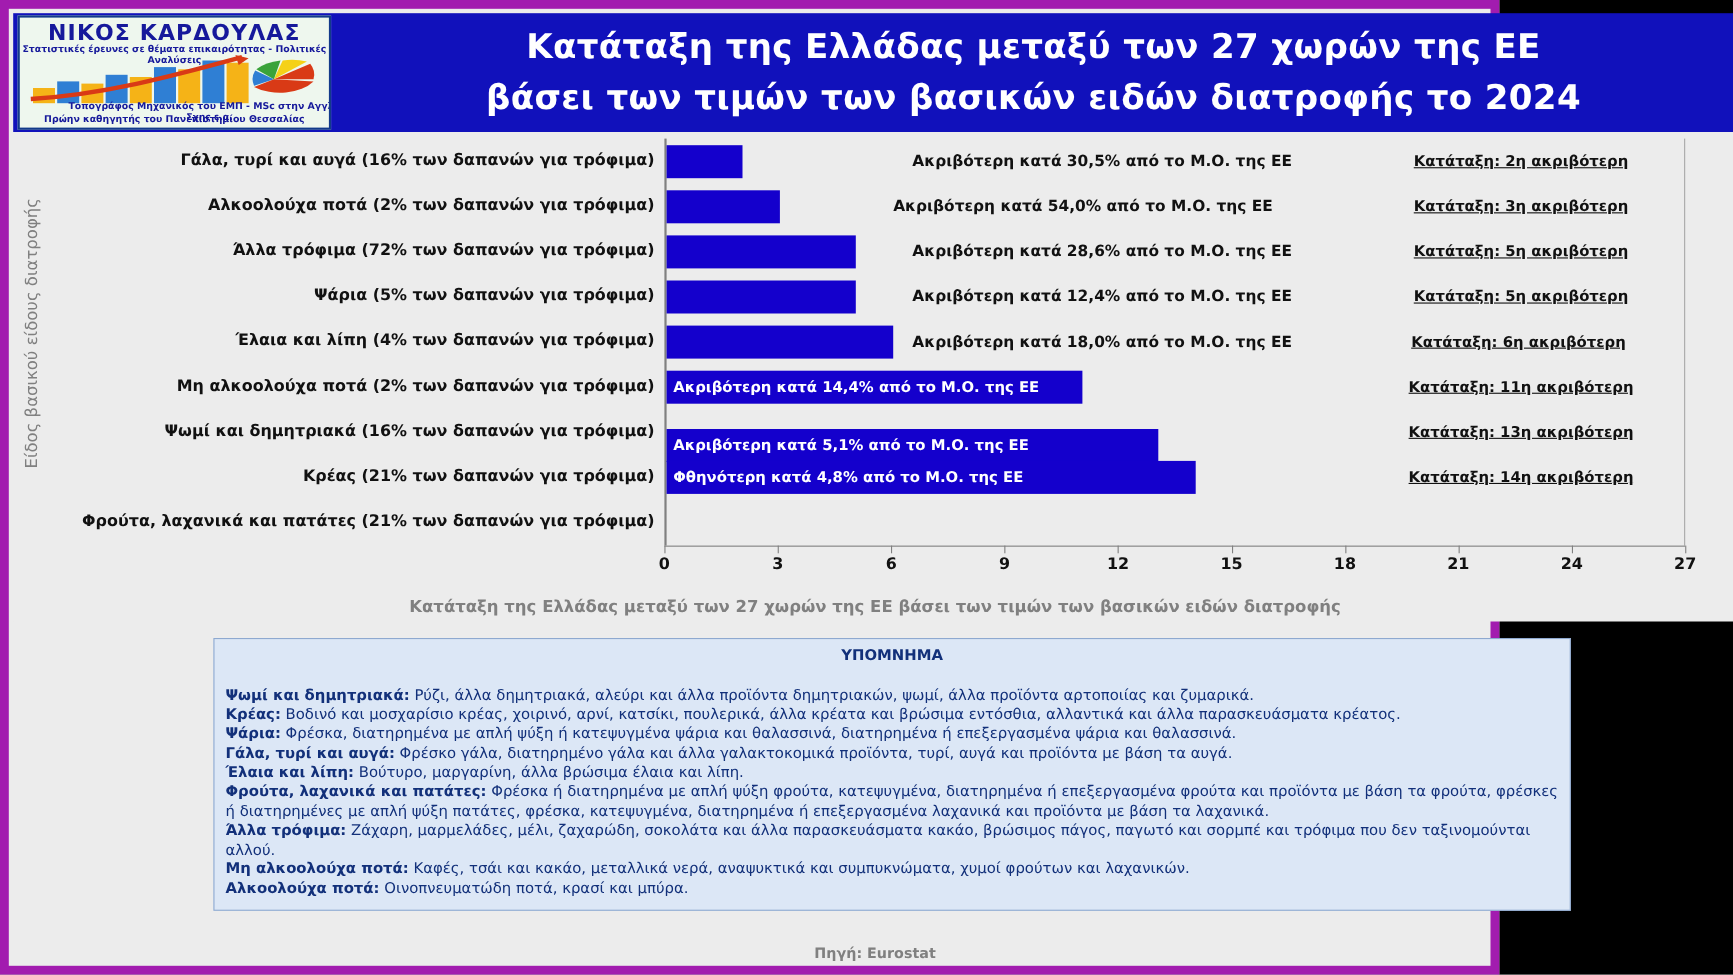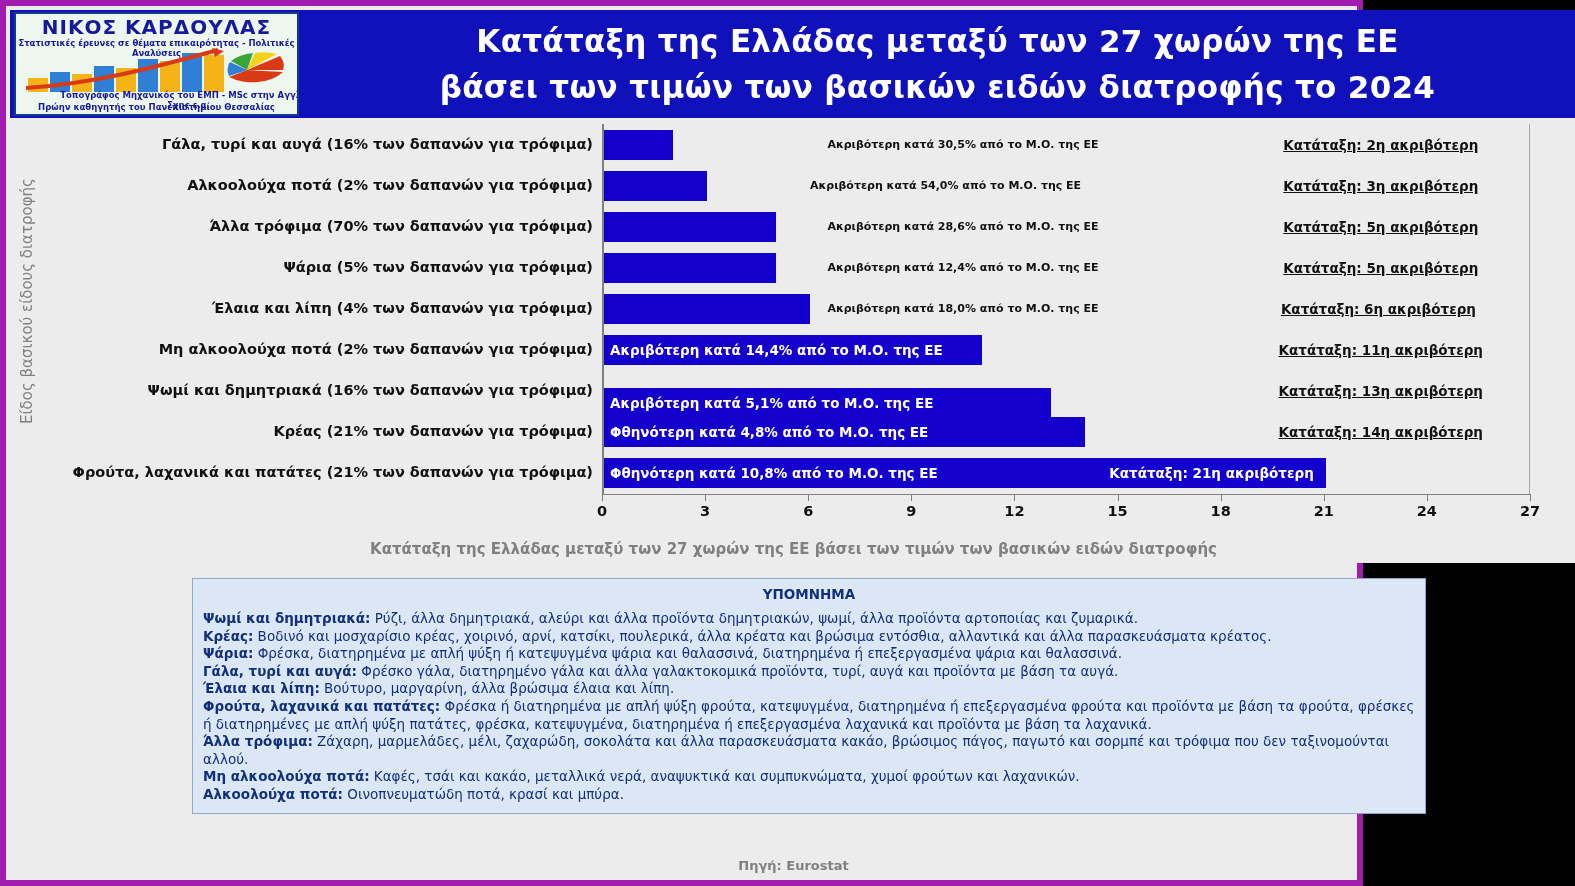"ΝΙΚΟΣ ΚΑΡΔΟΥΛΑΣ" .page { border: 6px solid #a21caf -> 8px solid #a21caf }
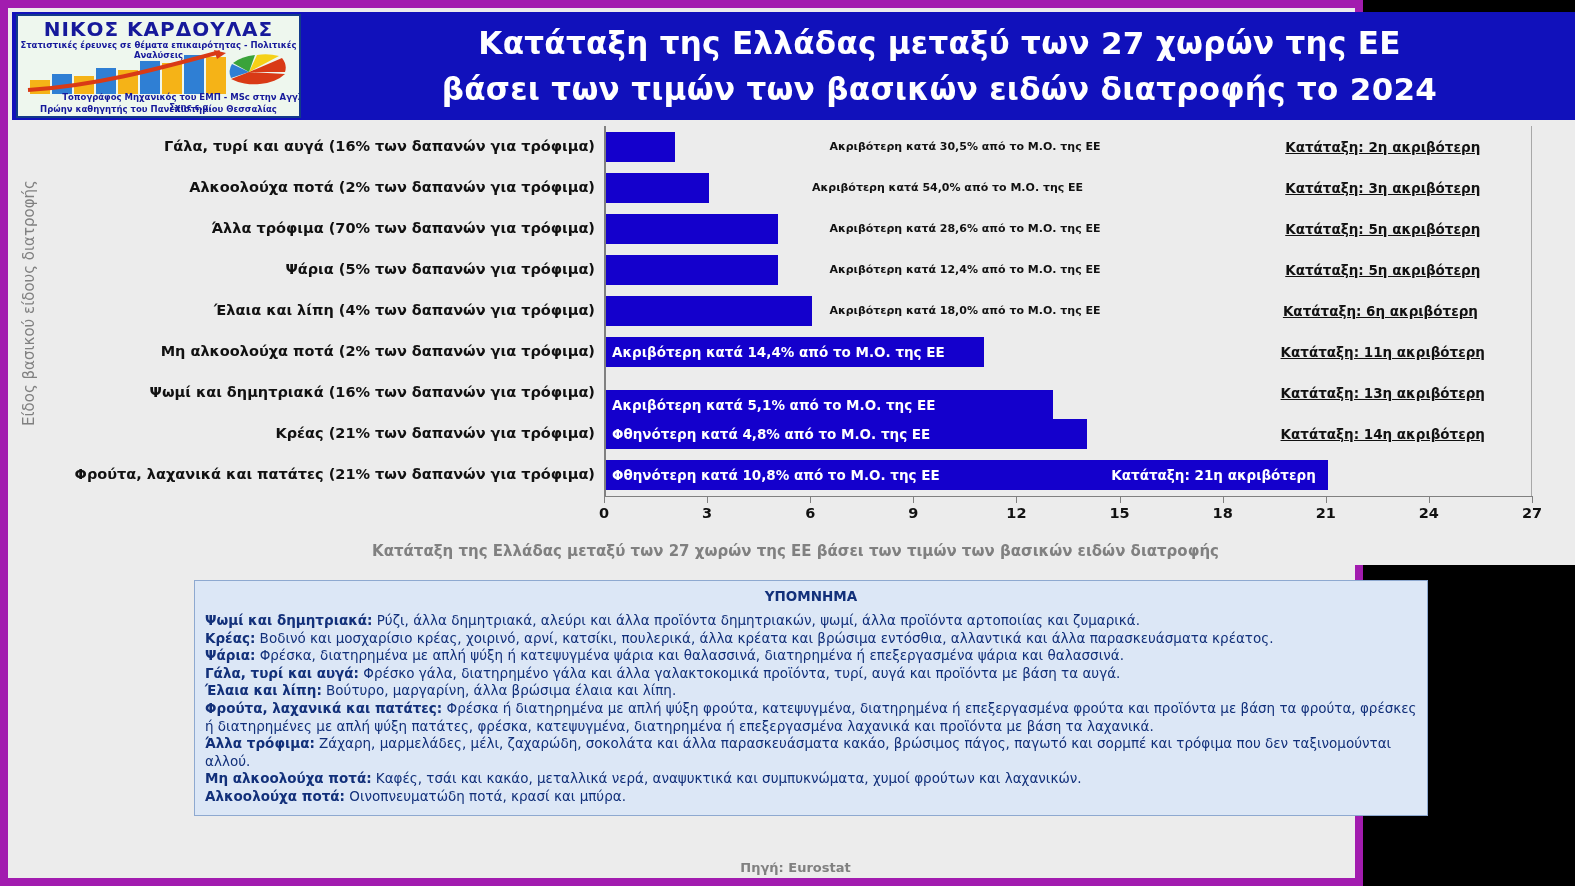"Ακριβότερη κατά 30,5% από το" .out-label { font-size: 11px -> 14px }
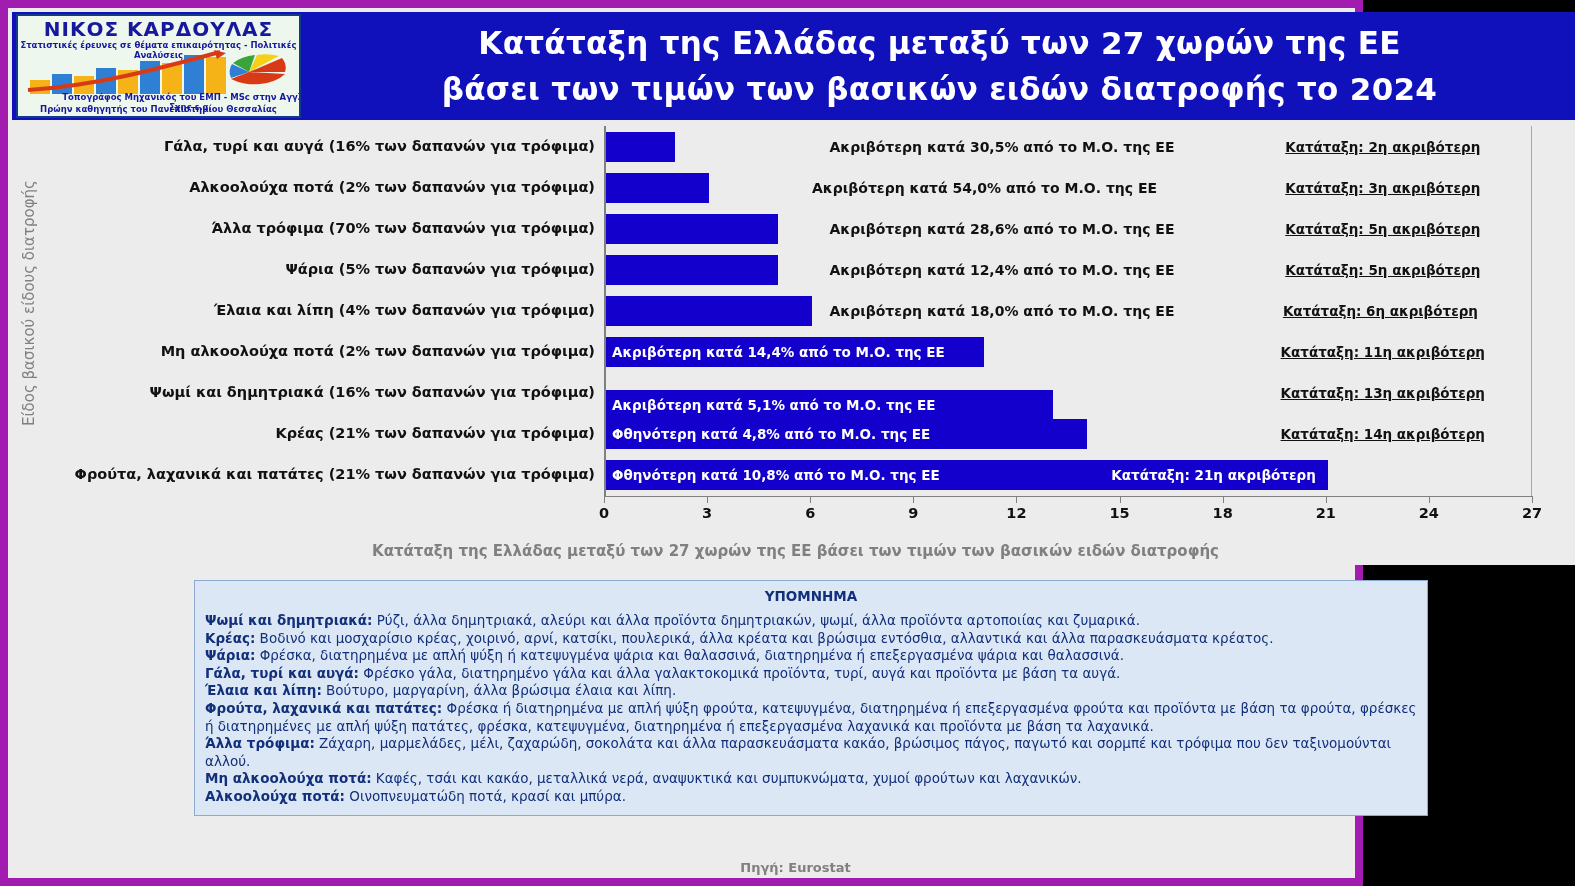"Άλλα τρόφιμα (70% των δαπανών" div.cat-label { text: 70% -> 72% }
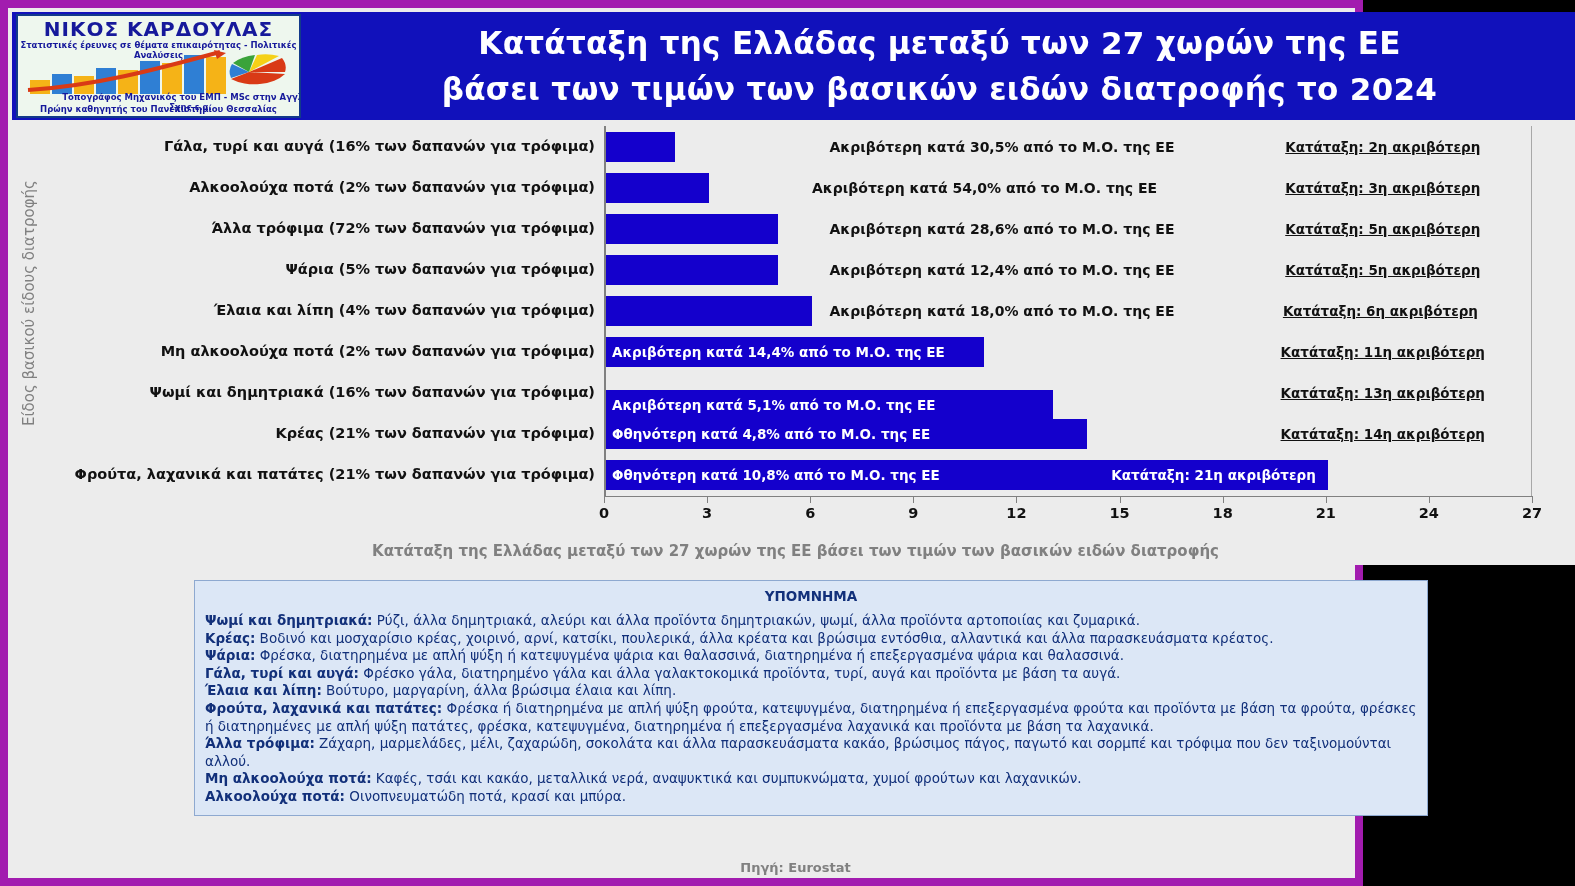"Φθηνότερη κατά 10,8% από το" div.bar { html: <div> <div>Φθηνότερη κατά 10,8% από το Μ.Ο. της ΕΕ</div> <div>Κατάταξη: 21η ακριβότερη</div> </div> -> none }
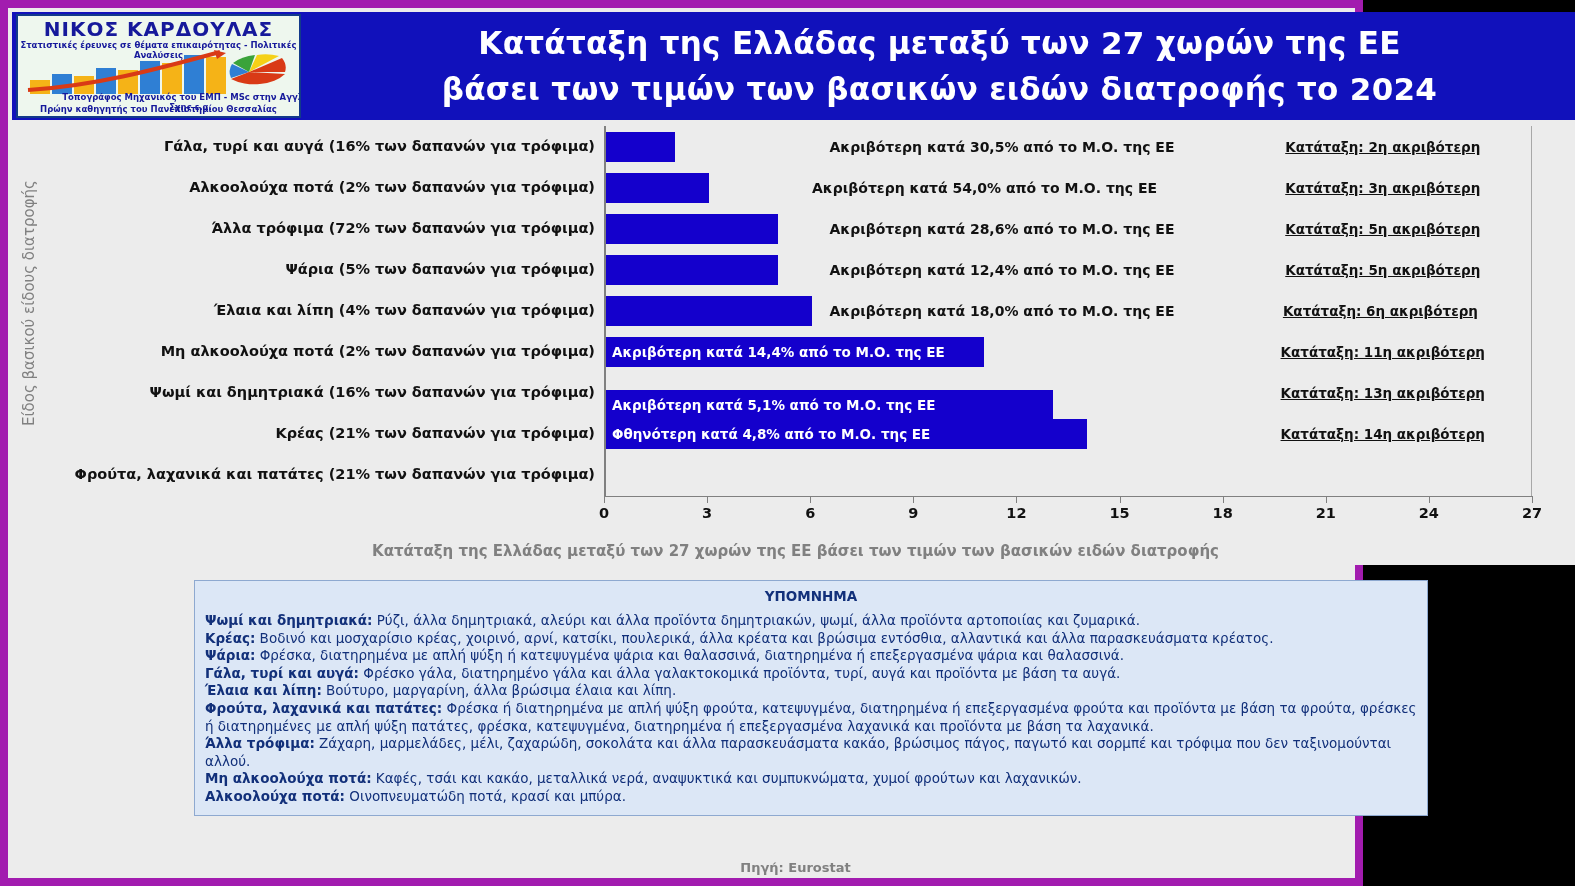"ΥΠΟΜΝΗΜΑ" .legend-title { margin-bottom: 8px -> 20px }
